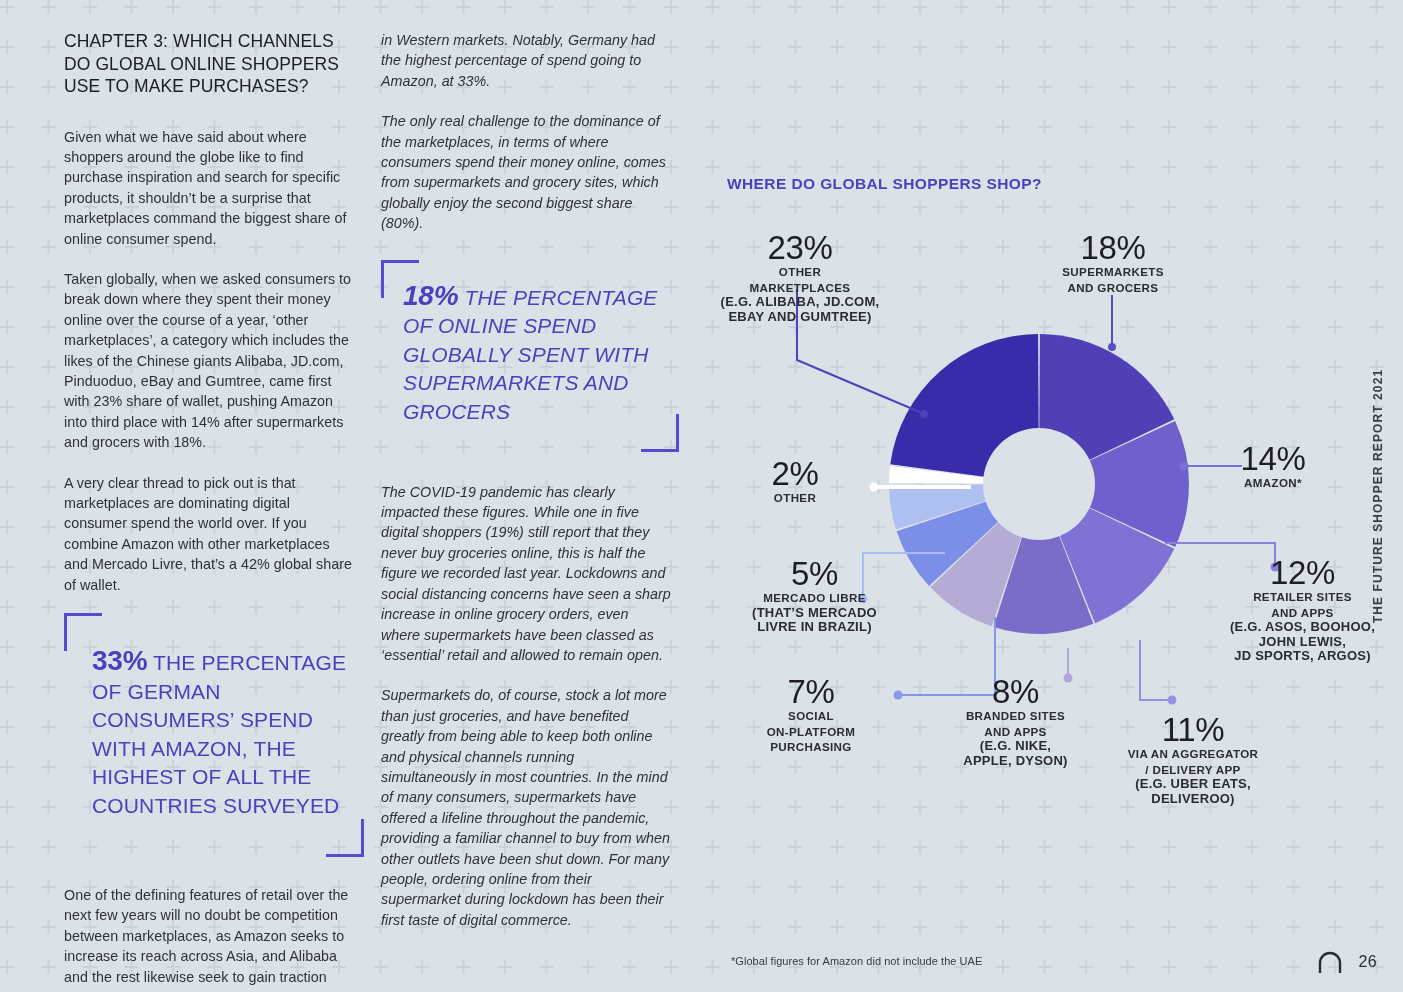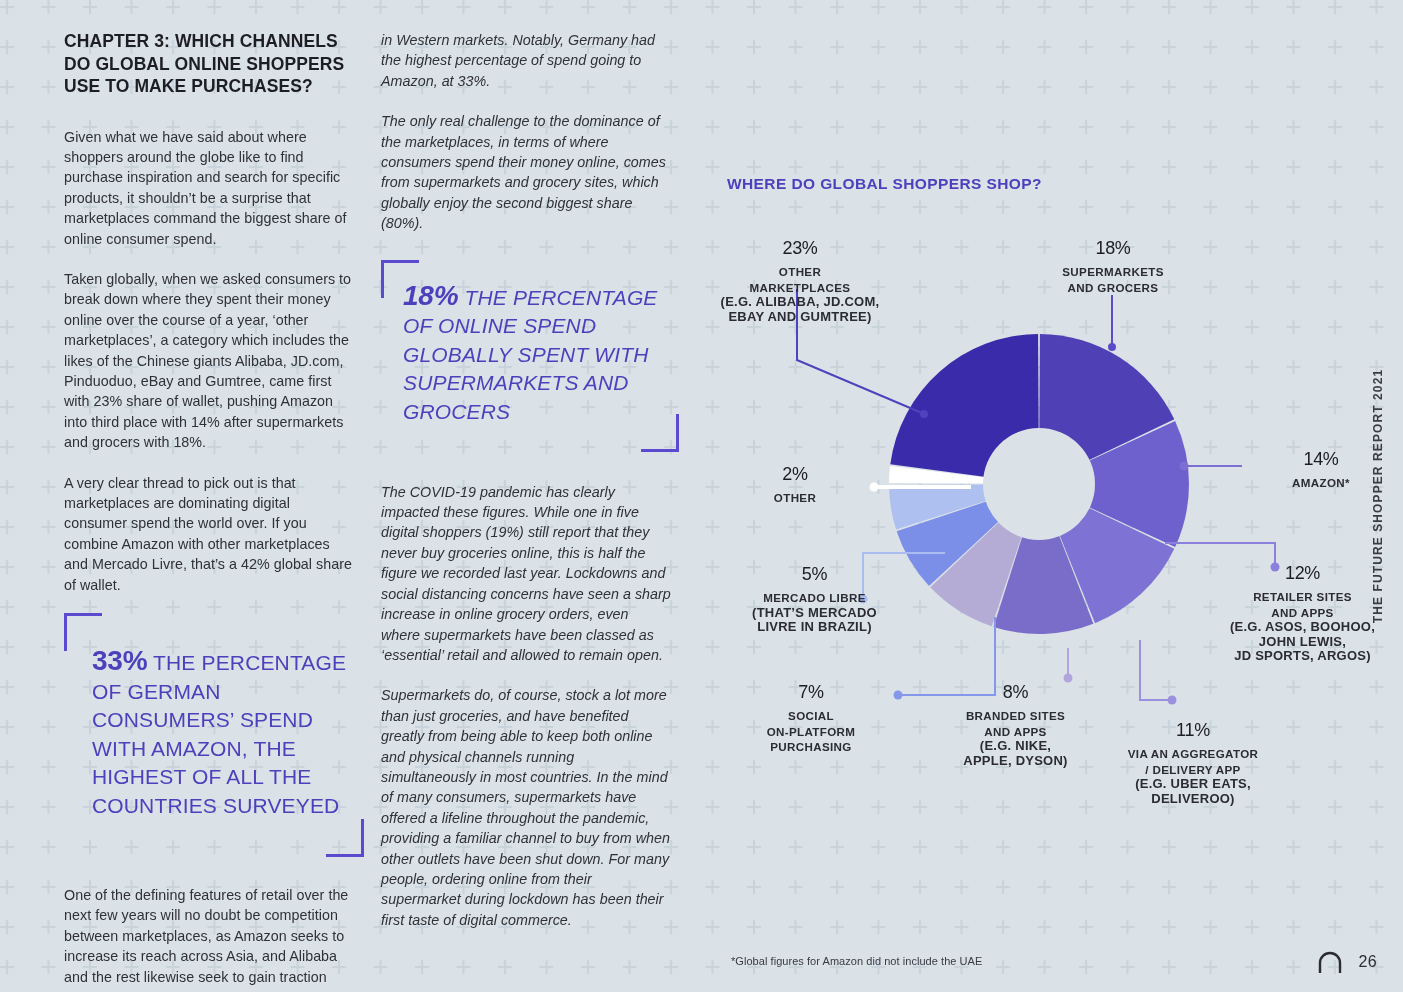"CHAPTER 3: WHICH CHANNELS DO" h1.chapter-title { font-weight: bold -> normal }
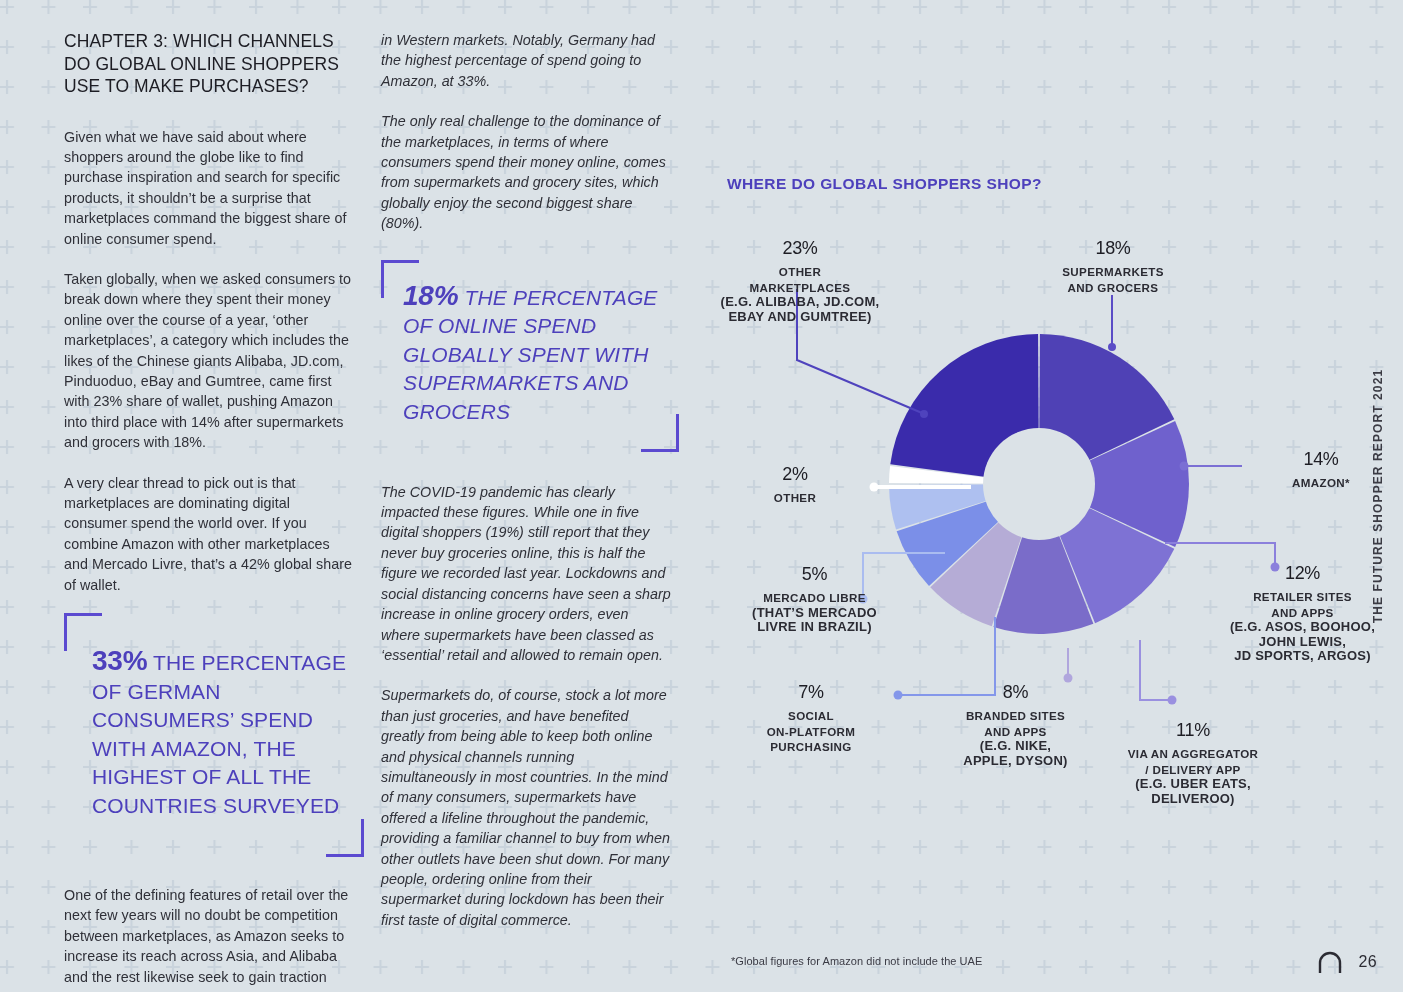"23%" .callout .pct { font-size: 18px -> 33px }
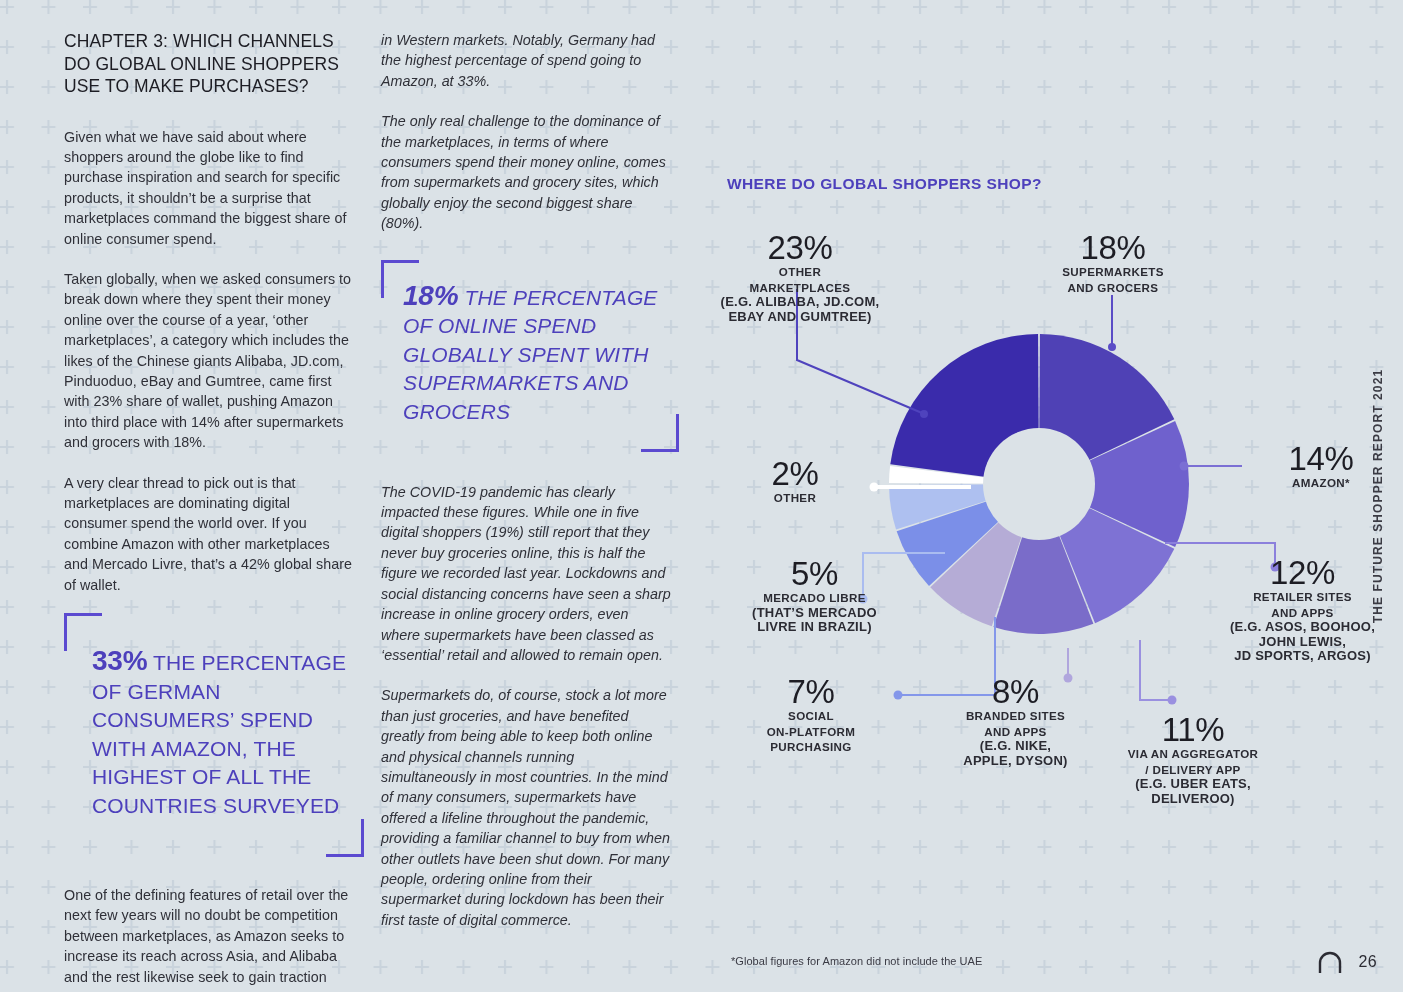"14%" div.callout { left: 556px -> 508px }
